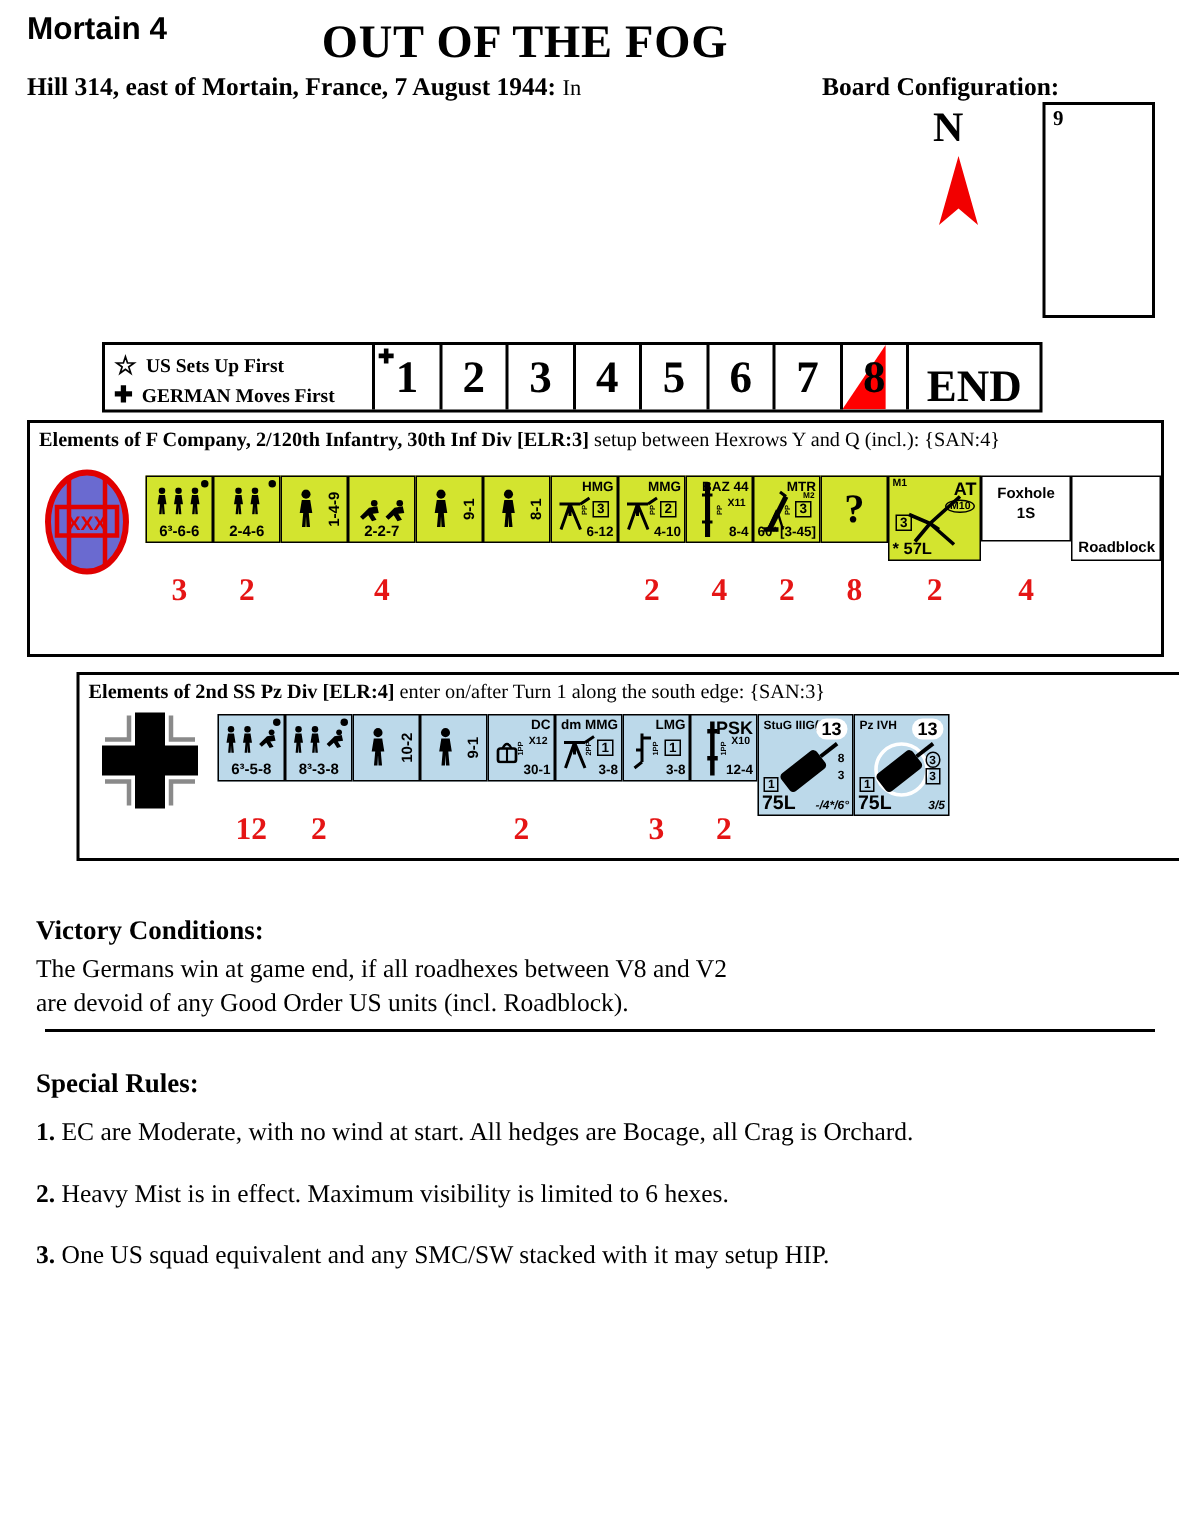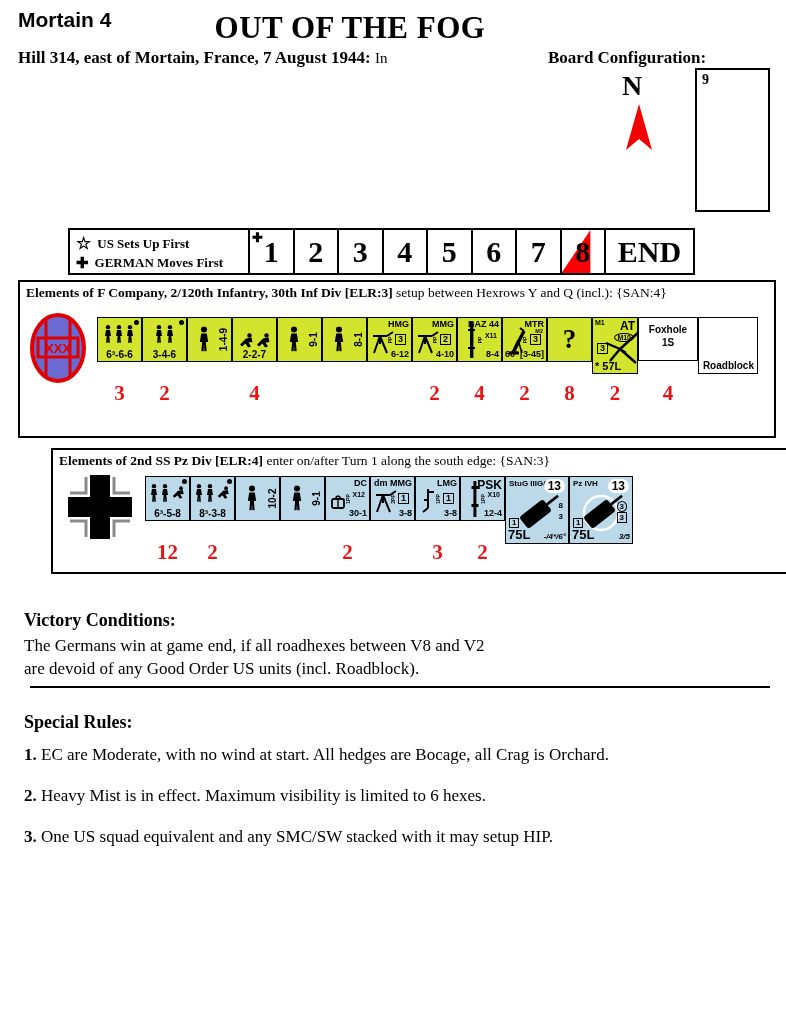"END" .tend { align-items: center -> flex-end }
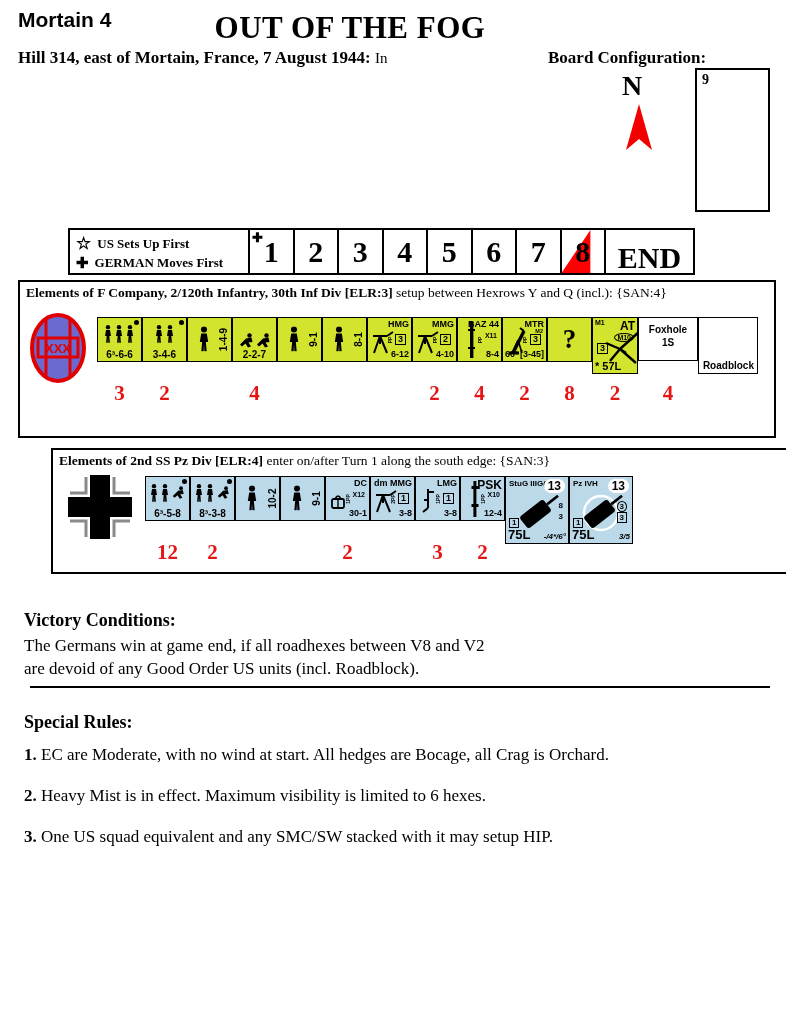"AT" .counter.wide { width: 46px -> 62px }
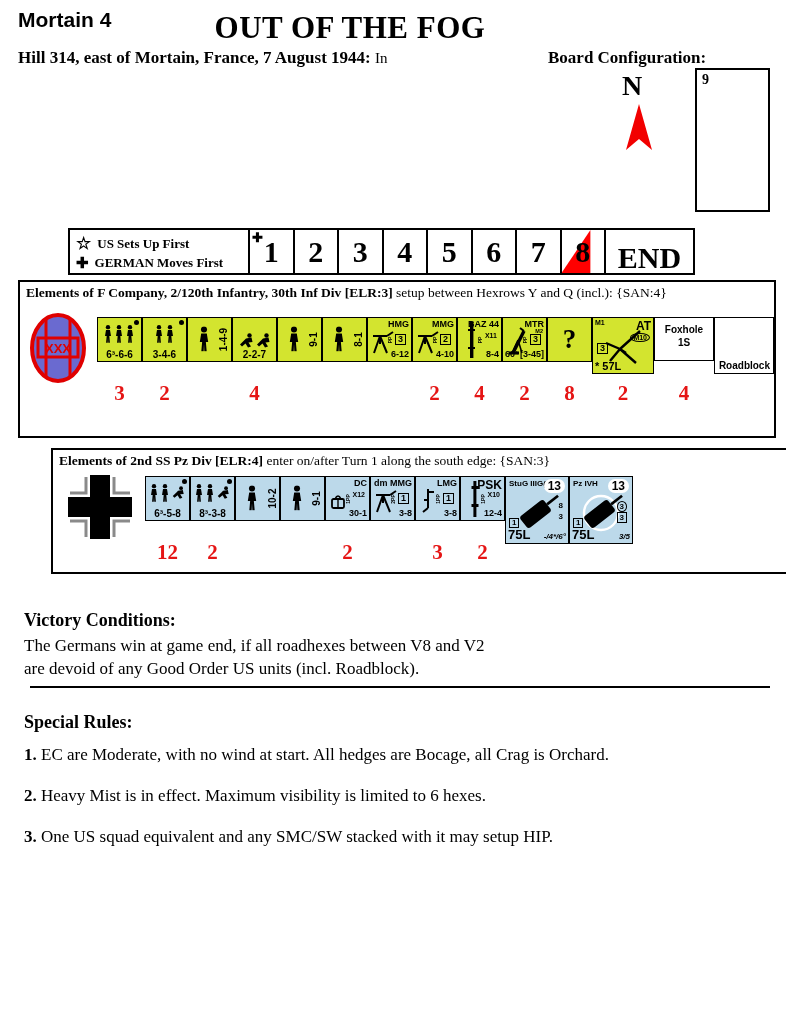"3-4-6" span.c-bc { text: 3-4-6 -> 2-4-6 }
